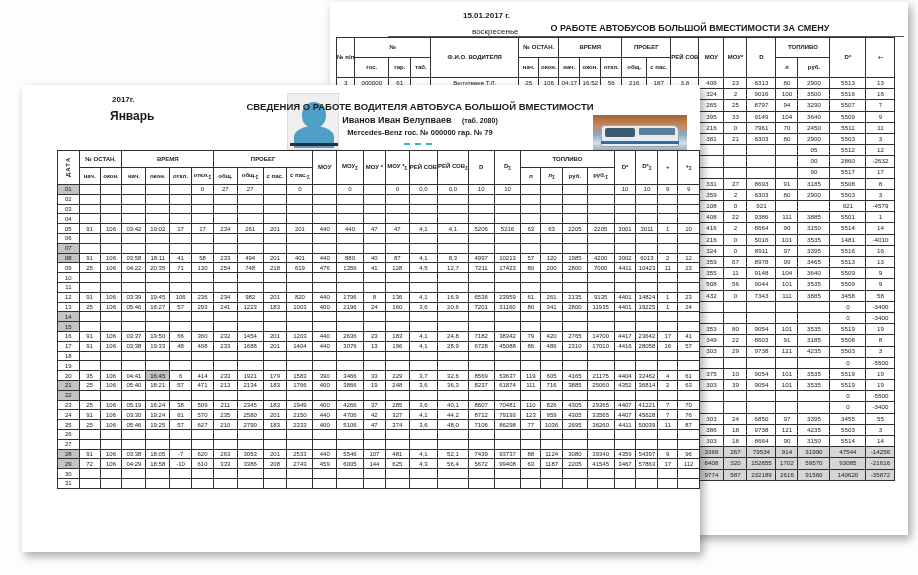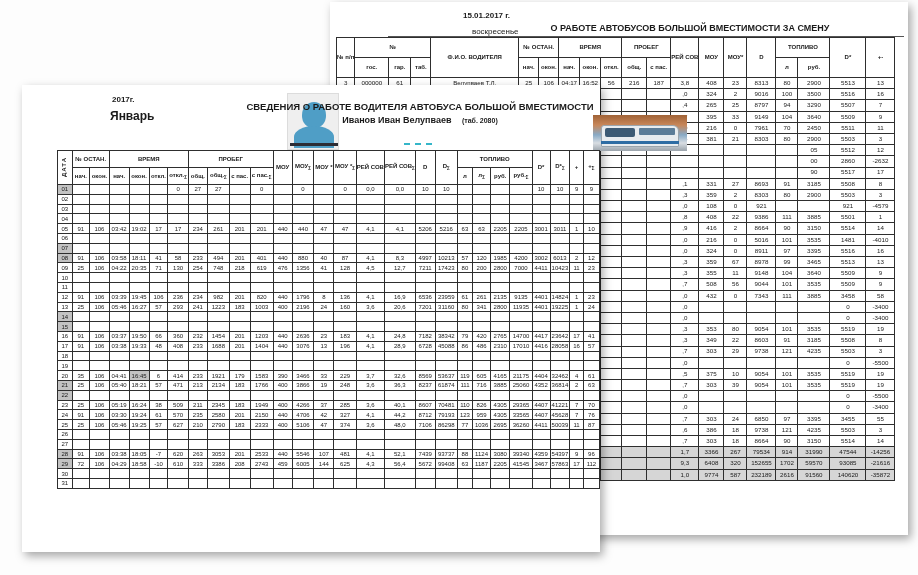"2017г." #front-sheet { width: 578px -> 678px }
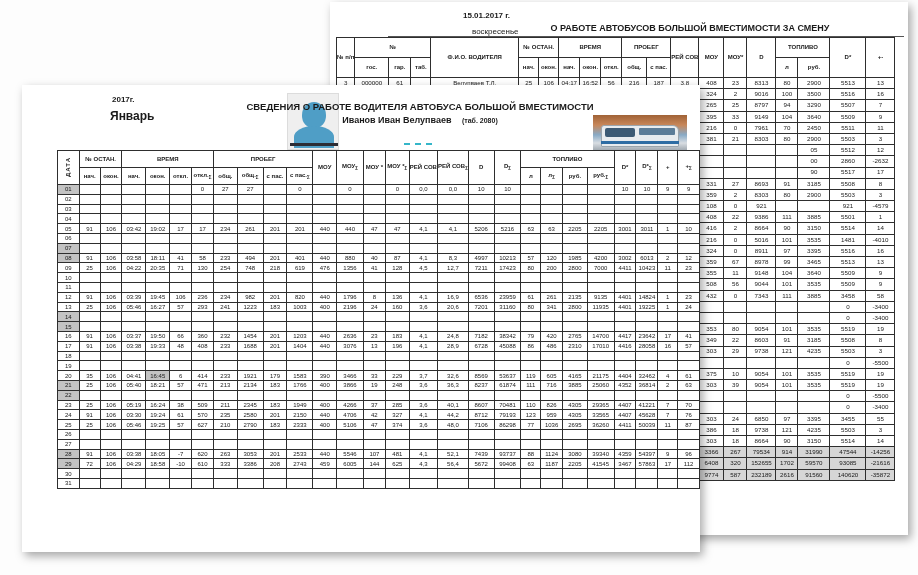"Mercedes-Benz гос. № 000000 гар." div.fs-vehicle { html: none -> <div>Mercedes-Benz гос. № 000000 гар. № 79</div> }
